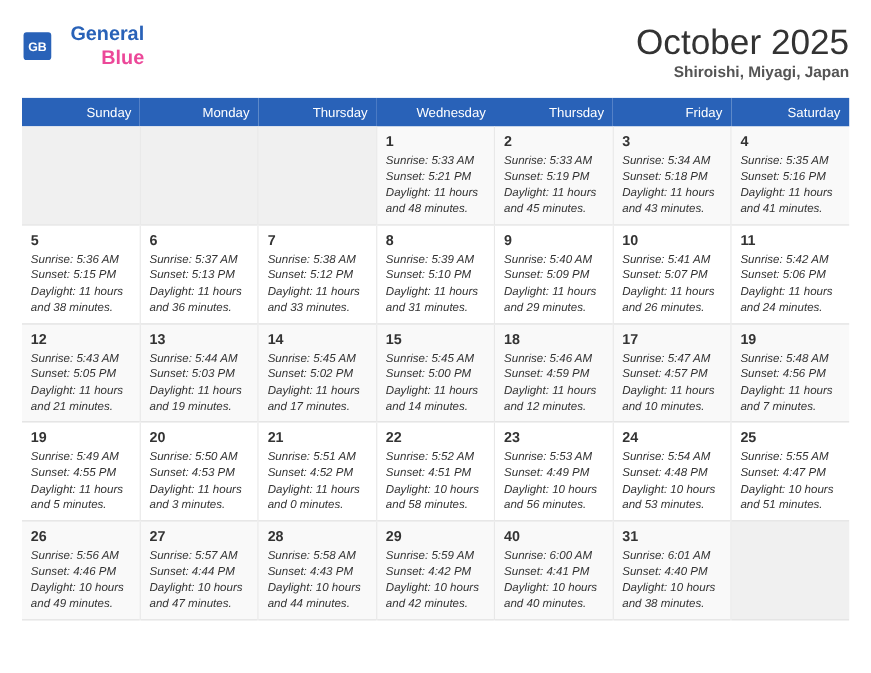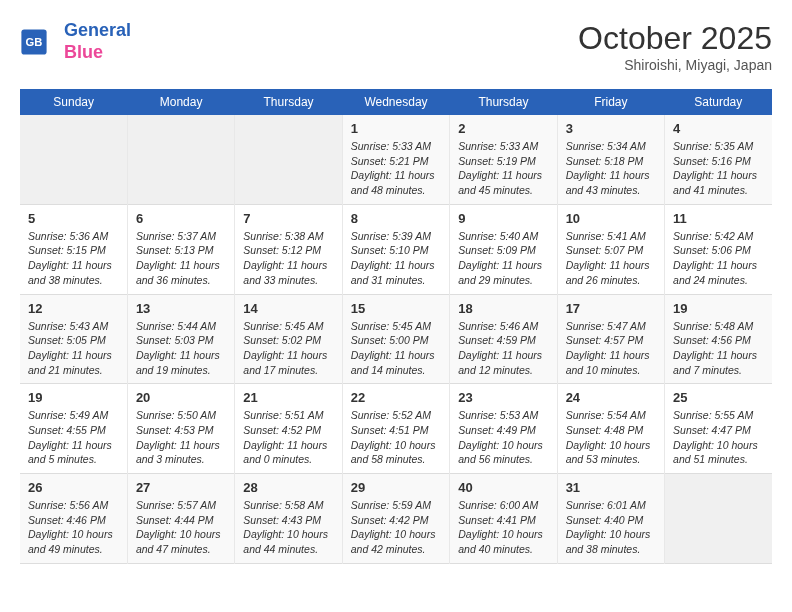"General" .logo-text { text-align: none -> right }
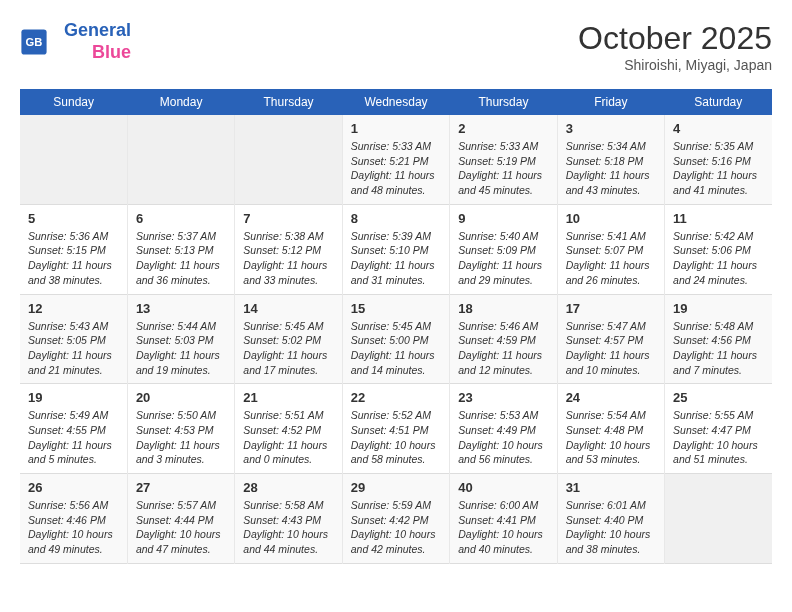"Shiroishi, Miyagi, Japan" .location { font-weight: none -> bold }
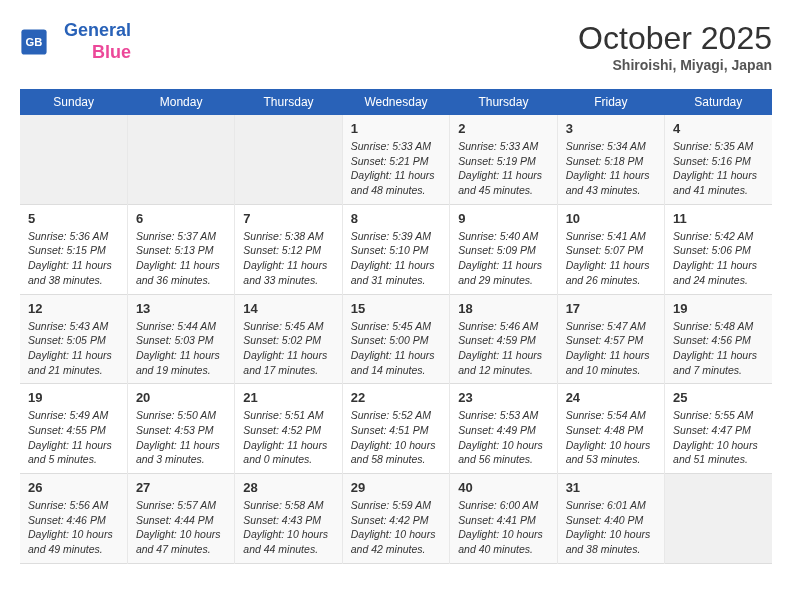"Sunday" thead th { text-align: center -> right }
